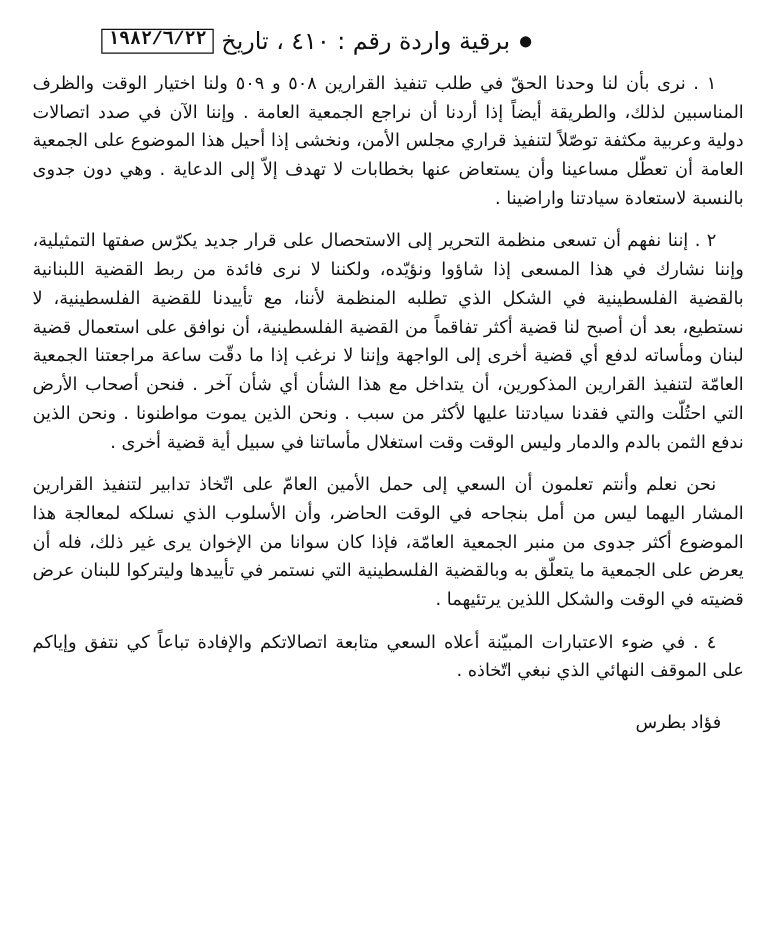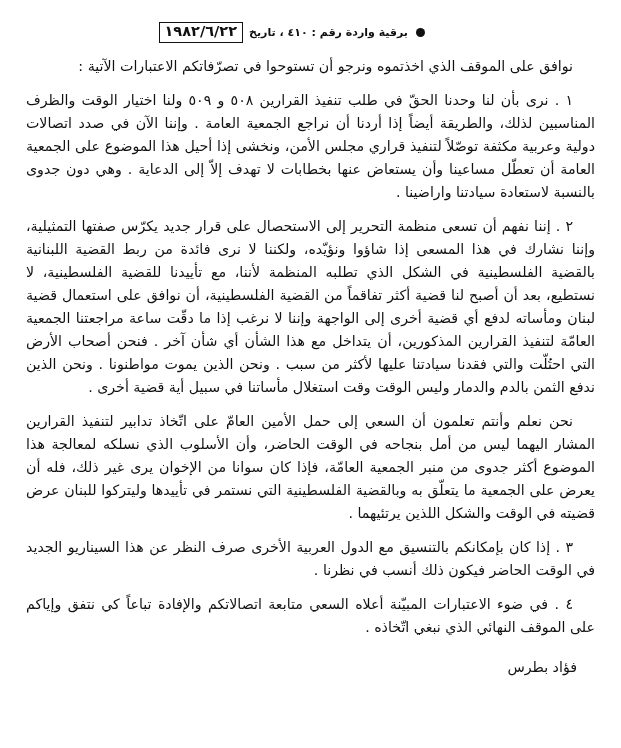"١٩٨٢/٦/٢٢" .header-date-box { font-family: none -> Liberation Mono, monospace }
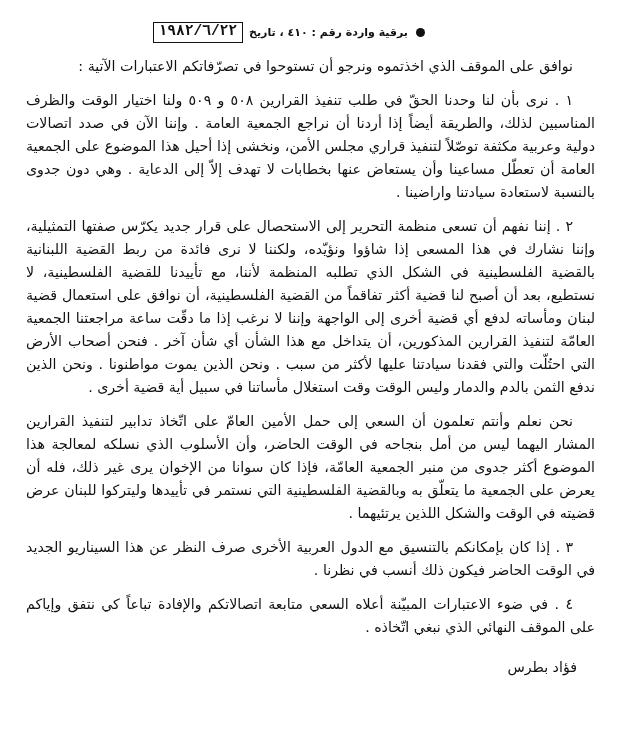"برقية واردة رقم : ٤١٠" .header-text { font-size: 11px -> 19px; font-weight: bold -> normal }
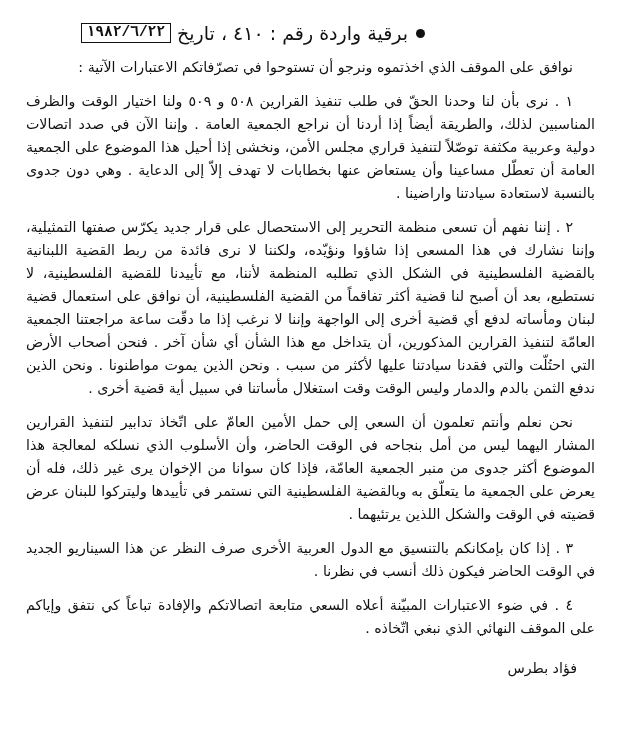"نوافق على الموقف الذي اخذتموه" p.para { html: <p>نوافق على الموقف الذي اخذتموه ونرجو أن تستوحوا في تصرّفاتكم الاعتبارات الآتية :</p> -> none }
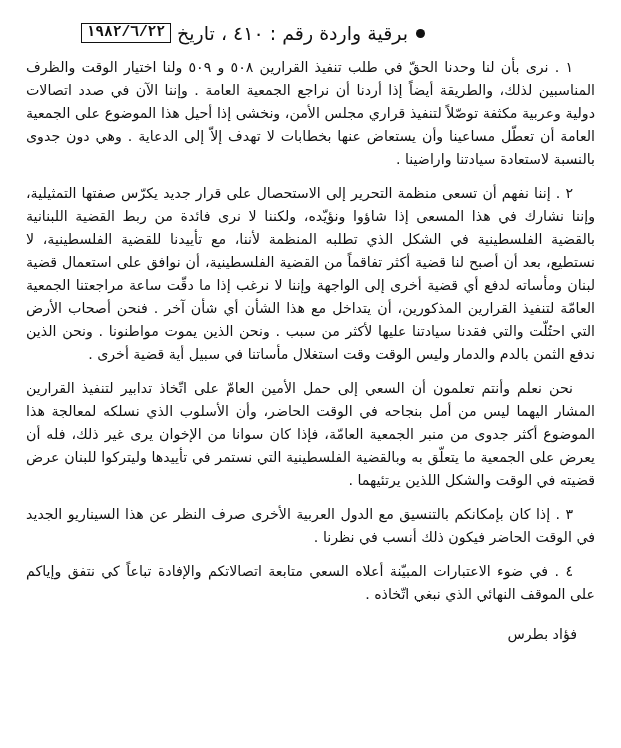"٣ . إذا كان بإمكانكم" p.para { html: <p> <span>٣ .</span> <span>إذا كان بإمكانكم بالتنسيق مع الدول العربية الأخرى صرف النظر عن هذا السيناريو الجديد في الوقت الحاضر فيكون ذلك أنسب في نظرنا .</span> </p> -> none }
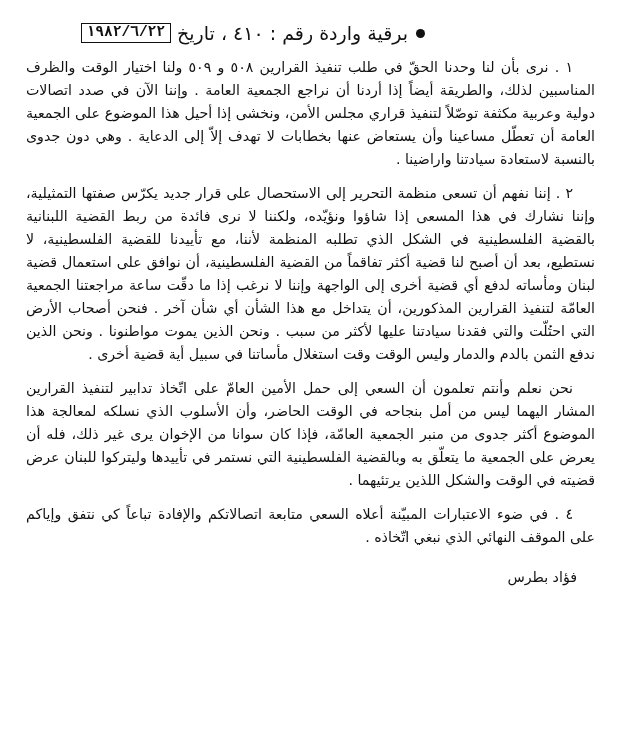"فؤاد بطرس" .signature { font-family: none -> Liberation Serif, serif }
